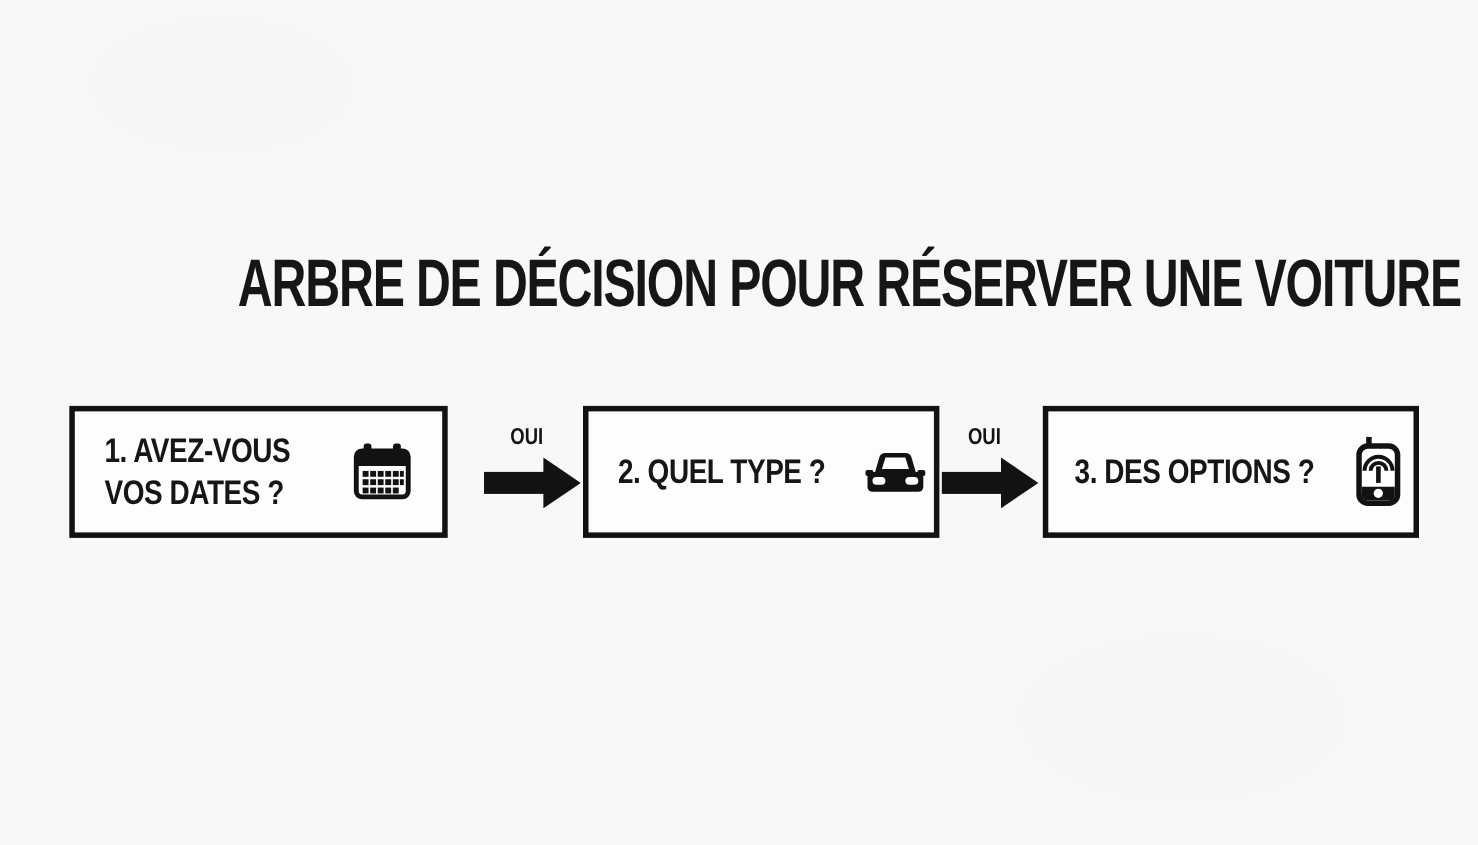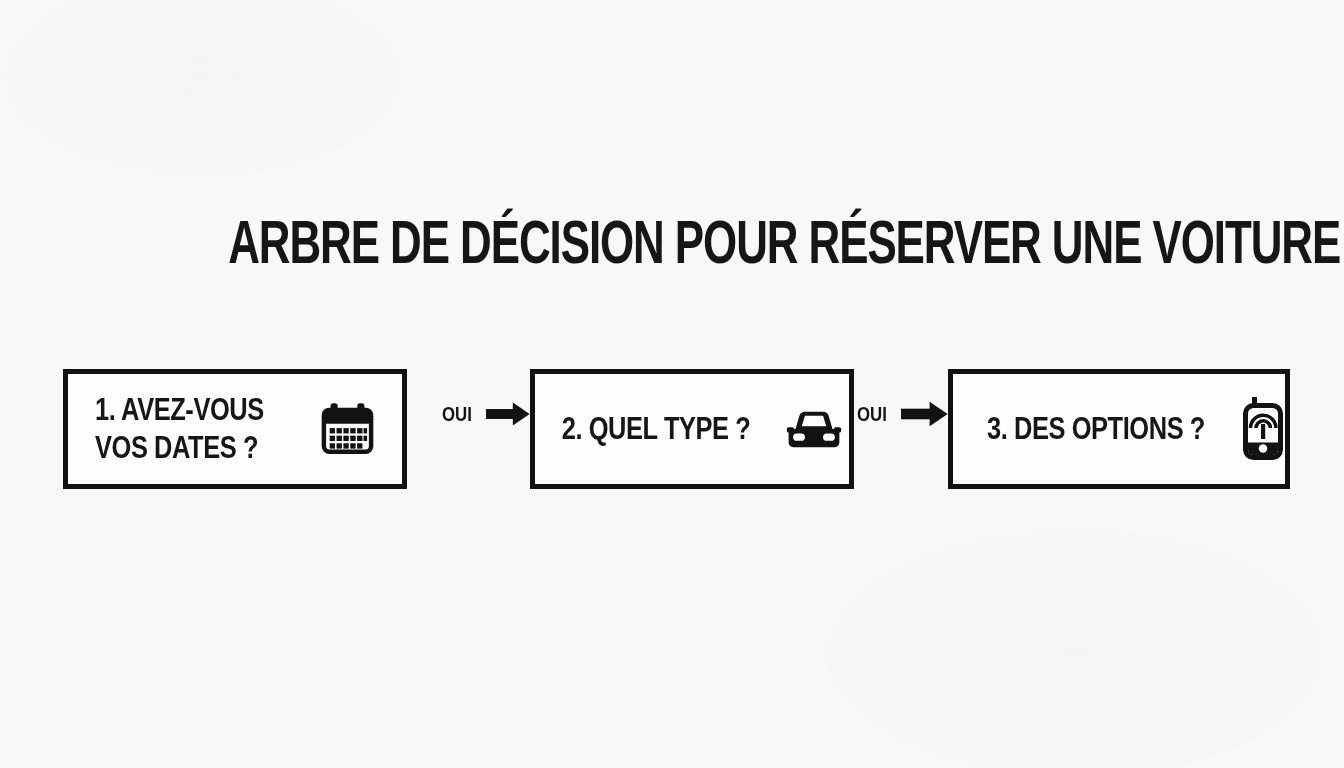"ARBRE DE DÉCISION POUR RÉSERVER" .title-wrap { padding-left: 12px -> none; top: 207px -> 222px }
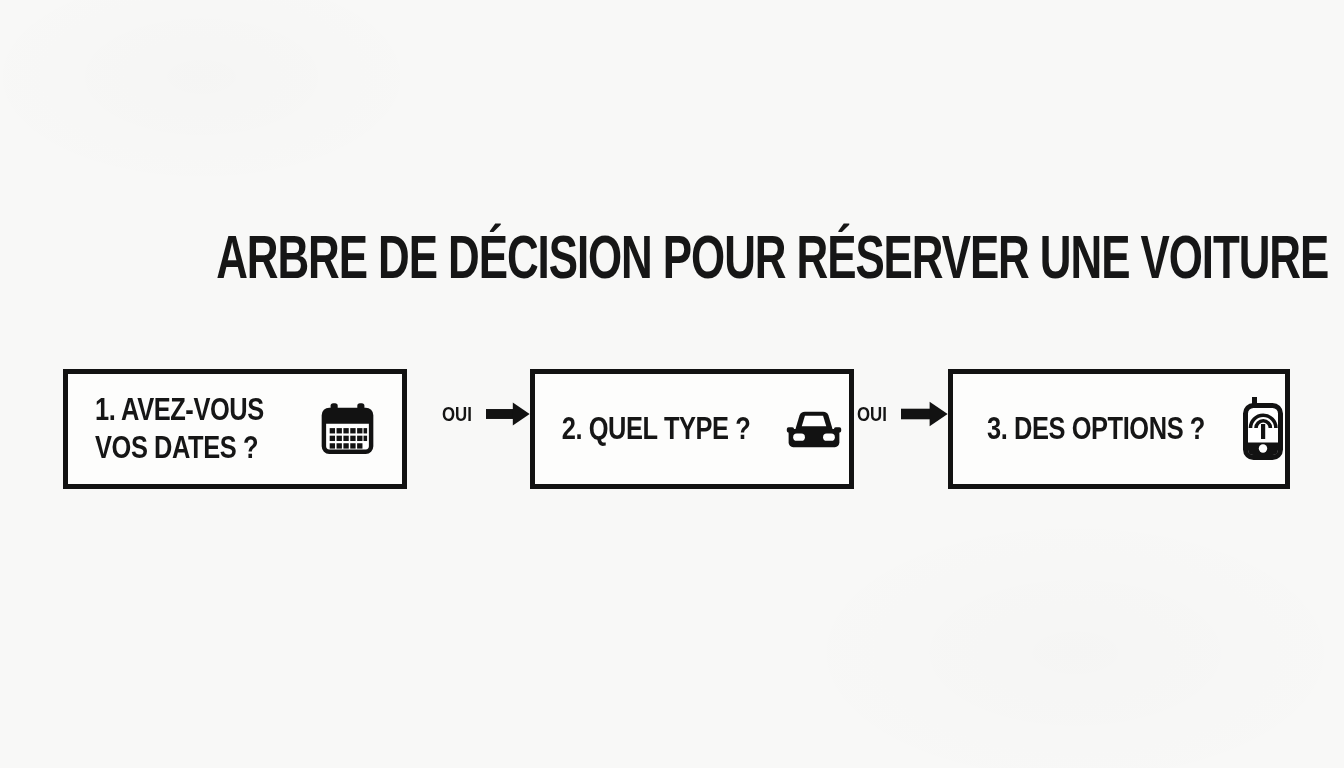"OUI" .arrow { flex-direction: row -> column }
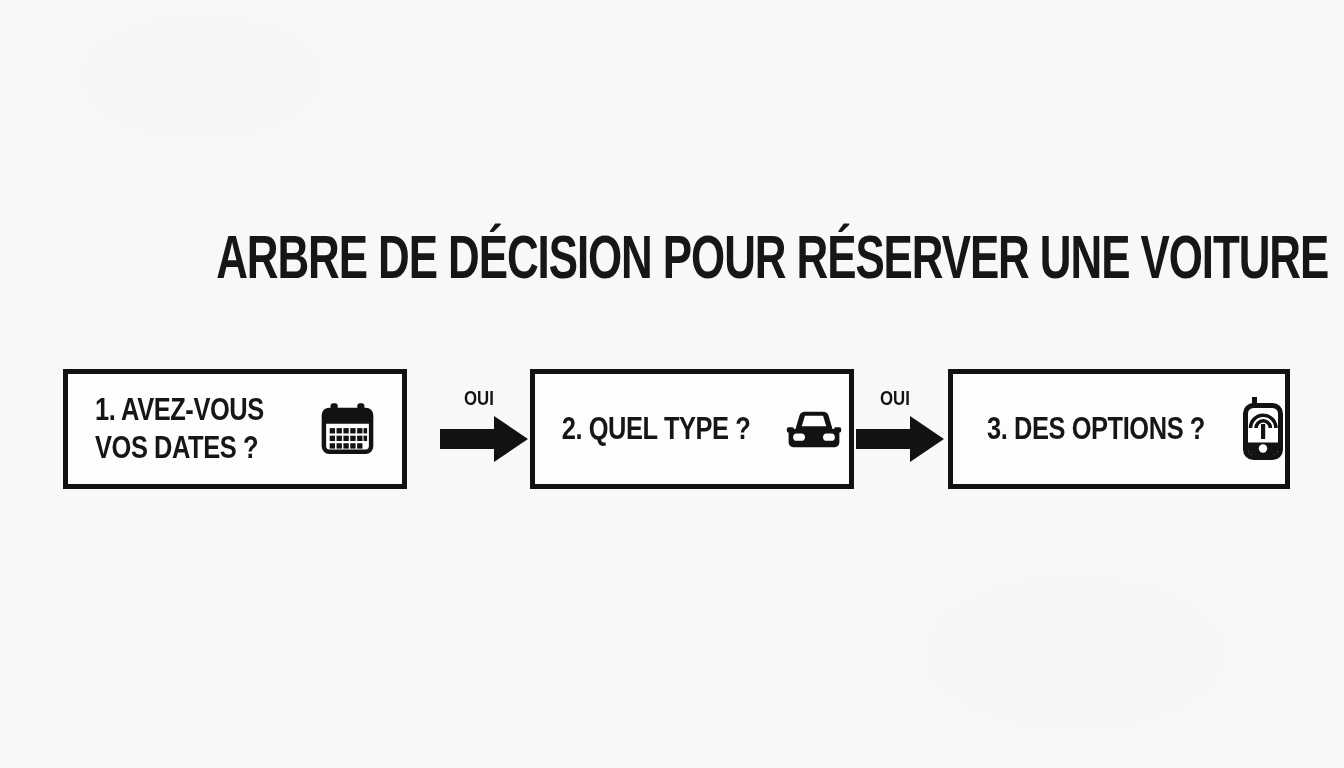"3. DES OPTIONS ?" .node-3 { justify-content: flex-end -> flex-start }
